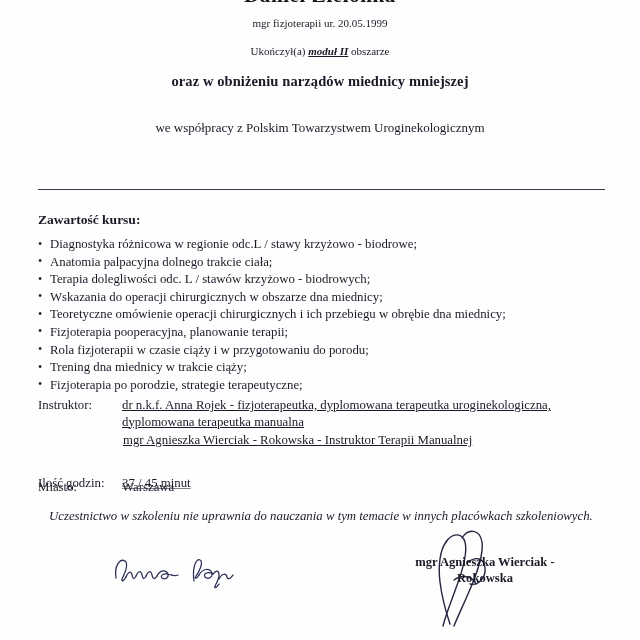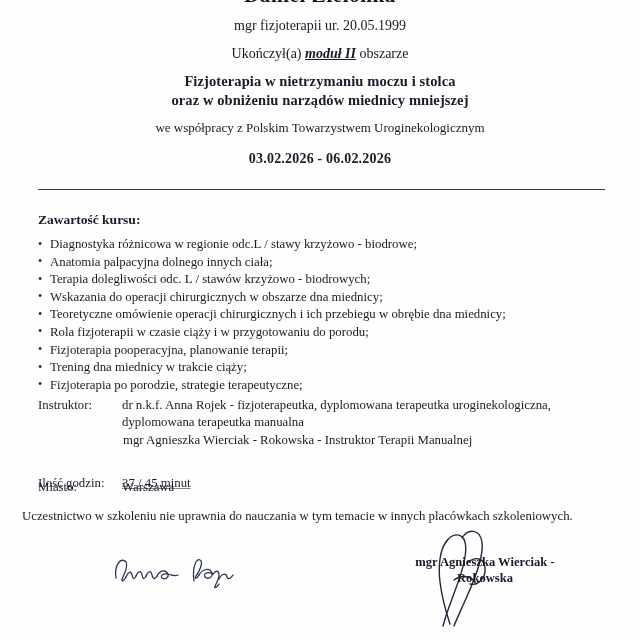"mgr fizjoterapii ur. 20.05.1999" .center-line { font-size: 14px -> 11px }
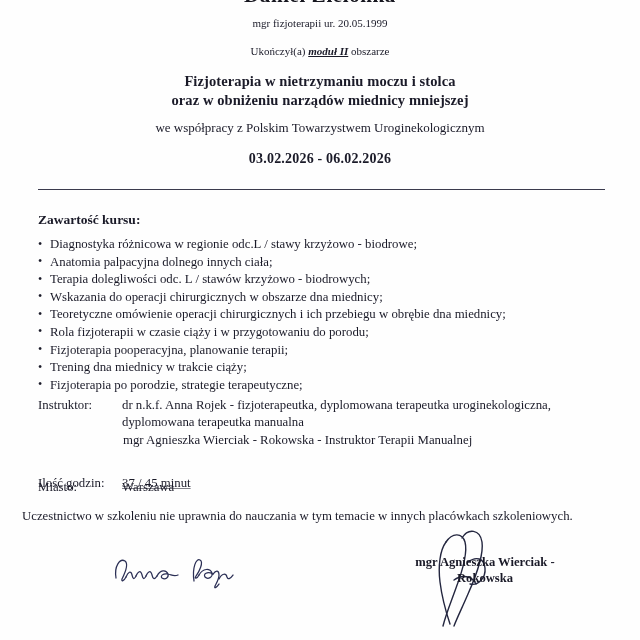"Fizjoterapia w nietrzymaniu moczu i" div { html: <div>Fizjoterapia w nietrzymaniu moczu i stolca</div> -> none }
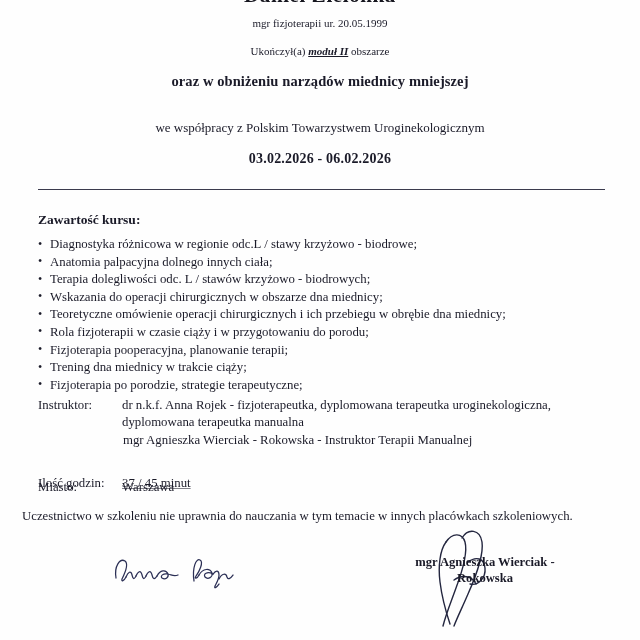"03.02.2026 - 06.02.2026" div.pos { html: <div>03.02.2026 - 06.02.2026</div> -> none }
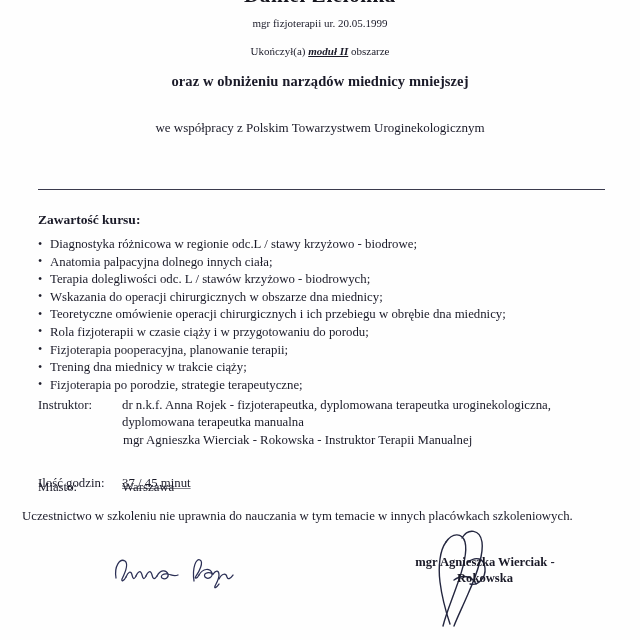"Anatomia palpacyjna dolnego innych" li { text: innych -> trakcie }
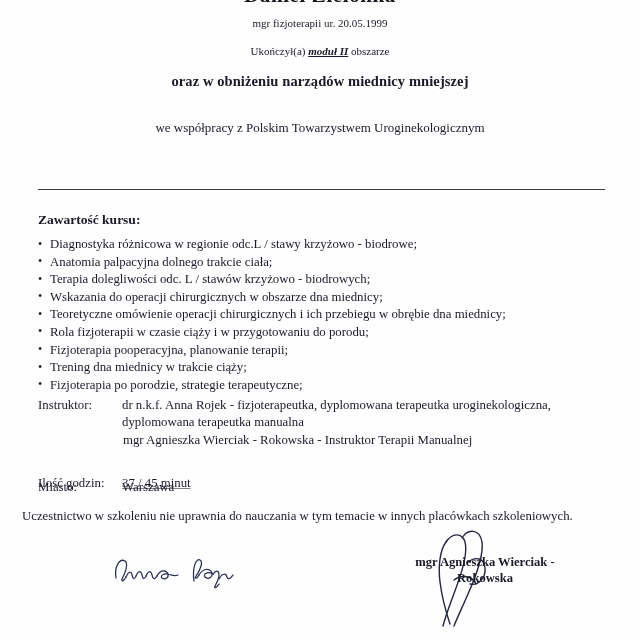"Rola fizjoterapii w czasie ciąży" li { order: before "Fizjoterapia pooperacyjna, planowanie" -> after "Fizjoterapia pooperacyjna, planowanie" }
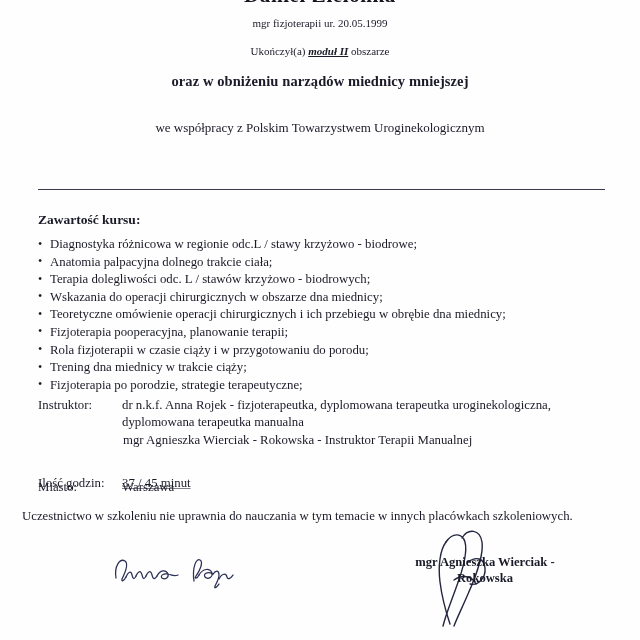"dr n.k.f. Anna Rojek -" .field-instruktor .value { text-decoration: none -> underline }
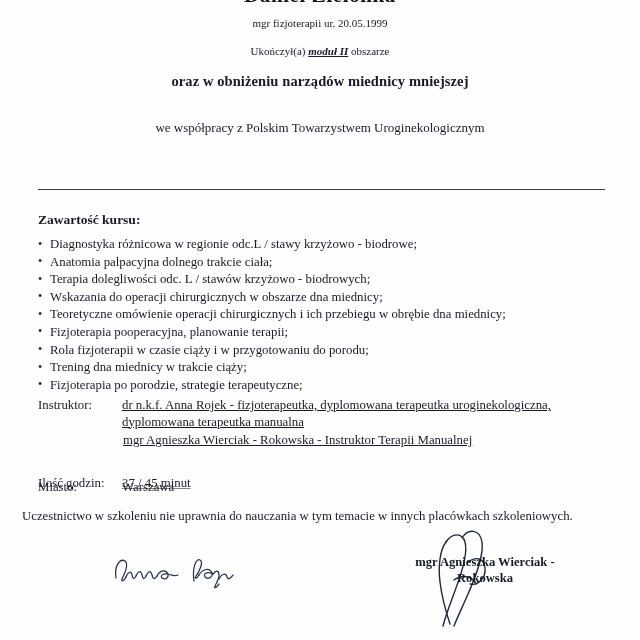"Uczestnictwo w szkoleniu nie uprawnia" .disclaimer { font-style: none -> italic; left: 22px -> 49px }
